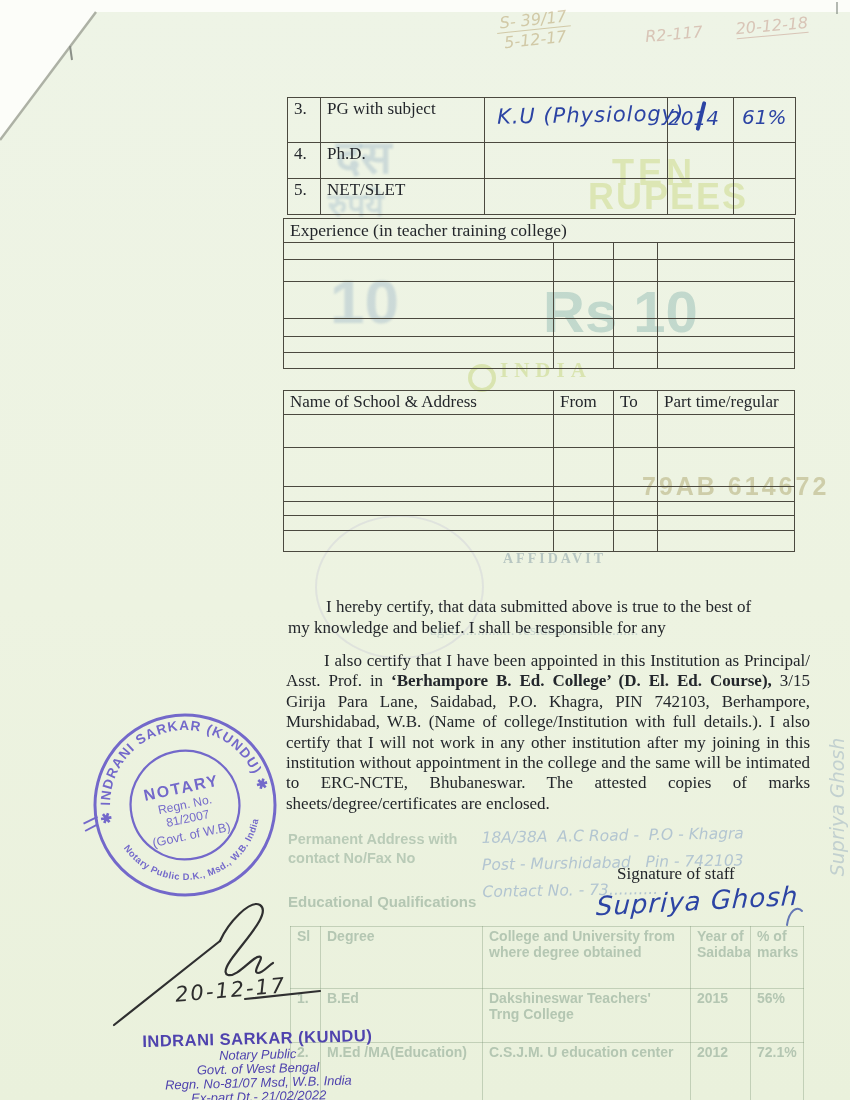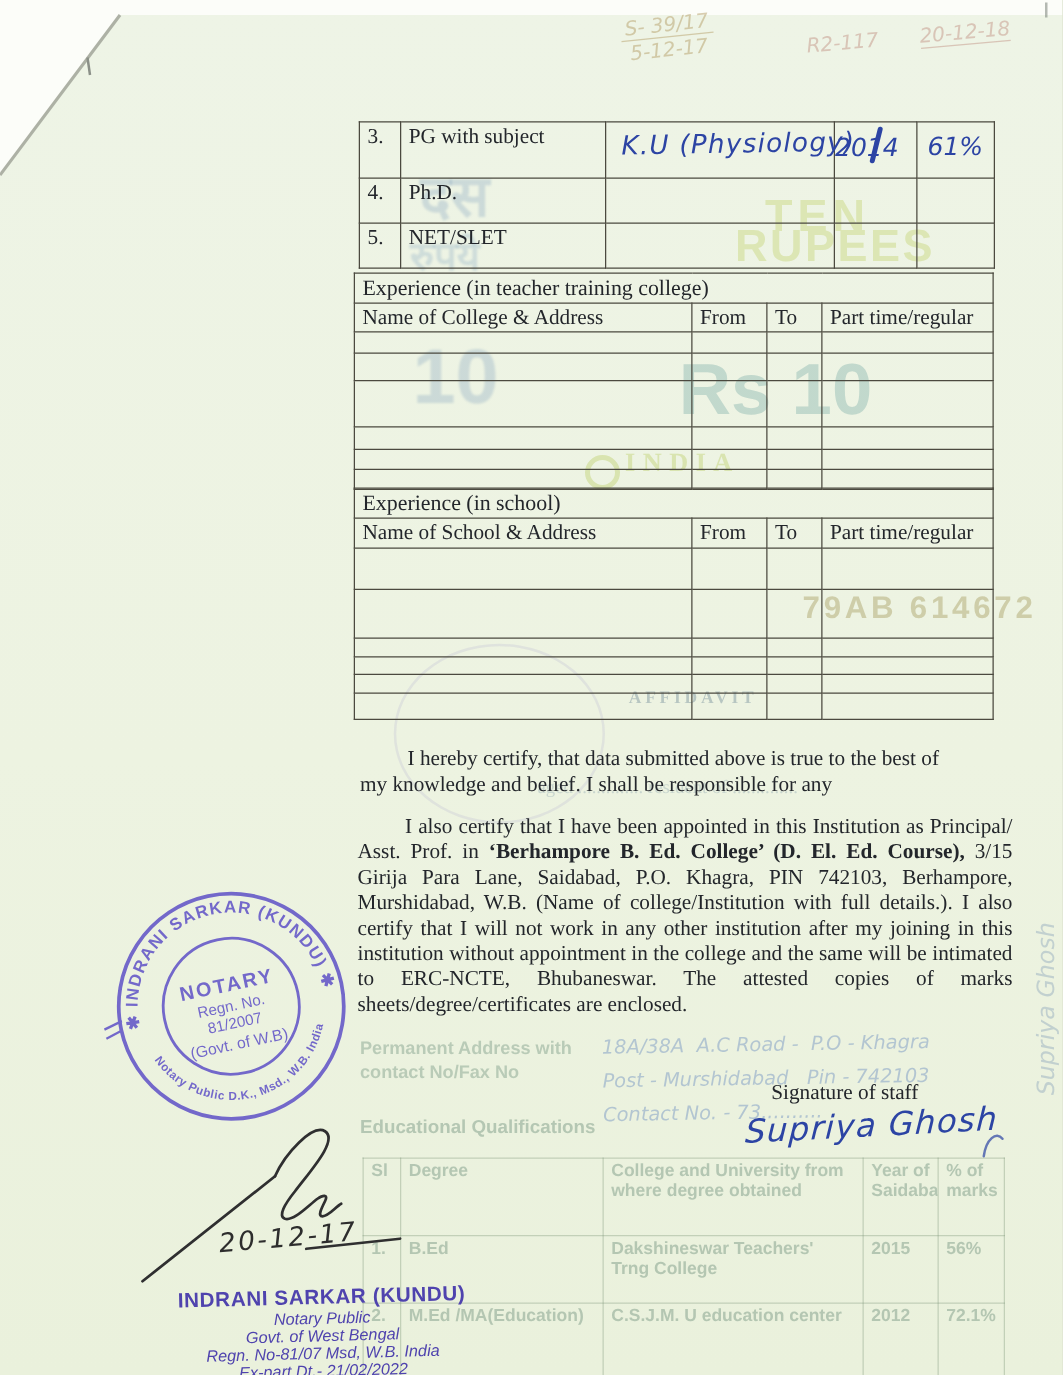"Name of College & Address" tr { html: <tr> <td>Name of College &amp; Address</td> <td>From</td> <td>To</td> <td>Part time/regular</td> </tr> -> none }
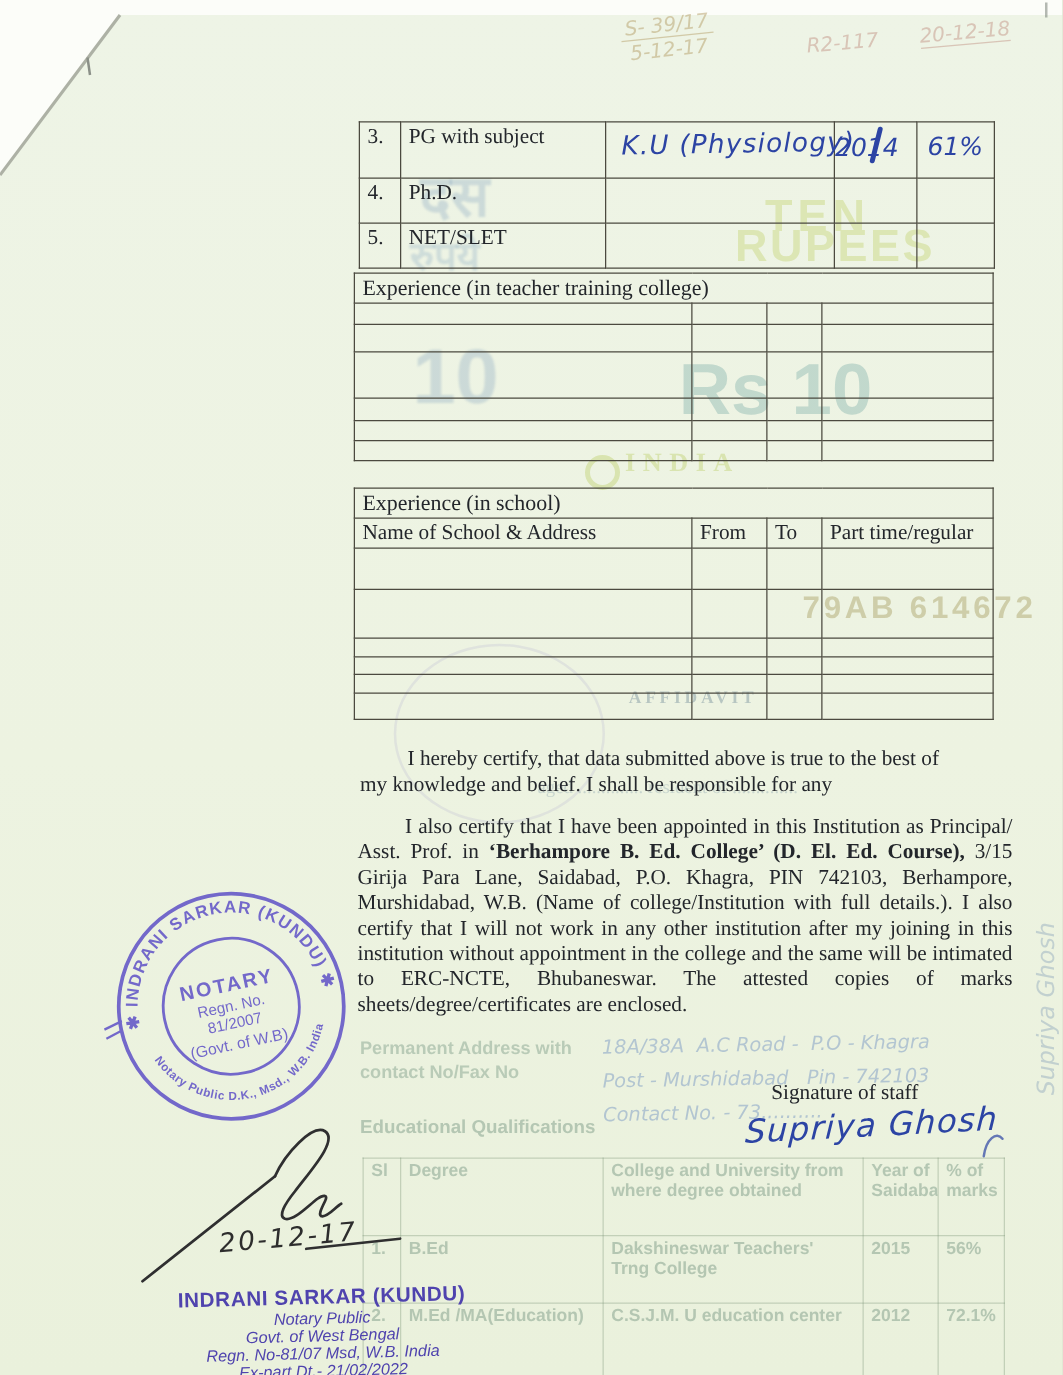"Experience (in school)" tr { html: <tr> <td>Experience (in school)</td> </tr> -> none }
